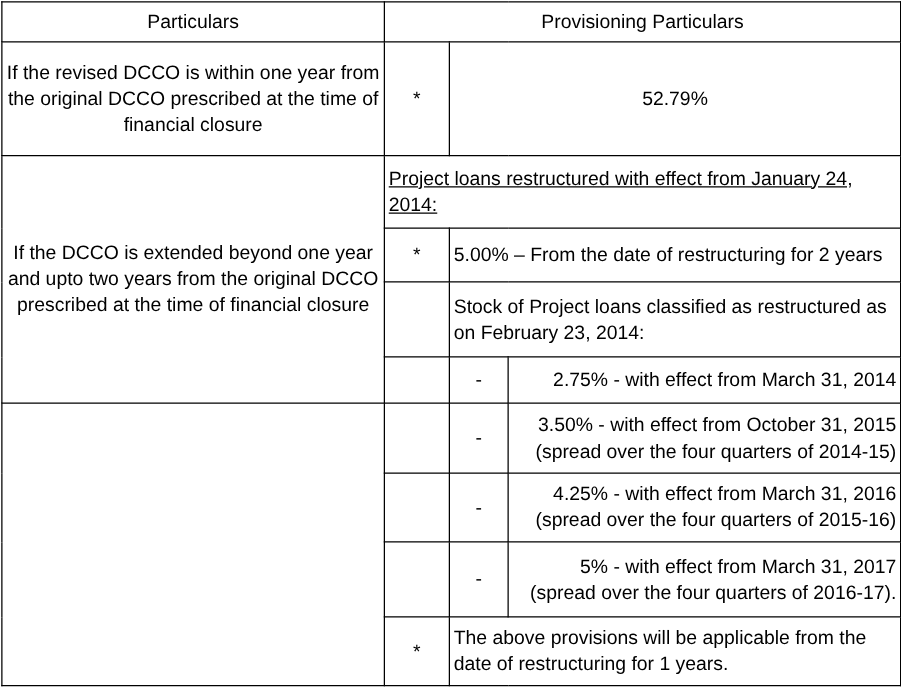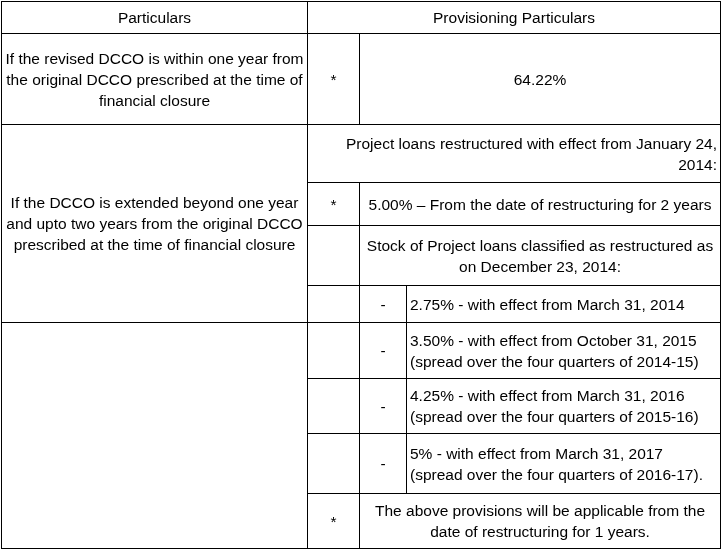"64.22%" td.center { text: 64.22% -> 52.79% }
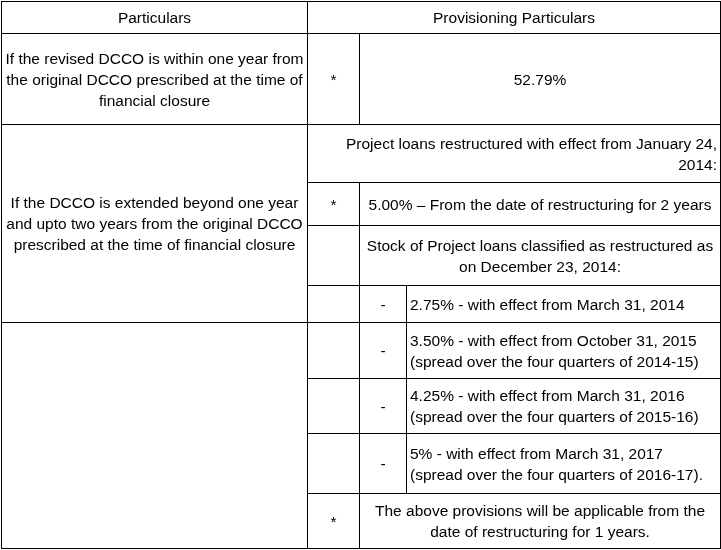"Project loans restructured with effect" td.intro-cell { text-align: right -> left; text-decoration: none -> underline }
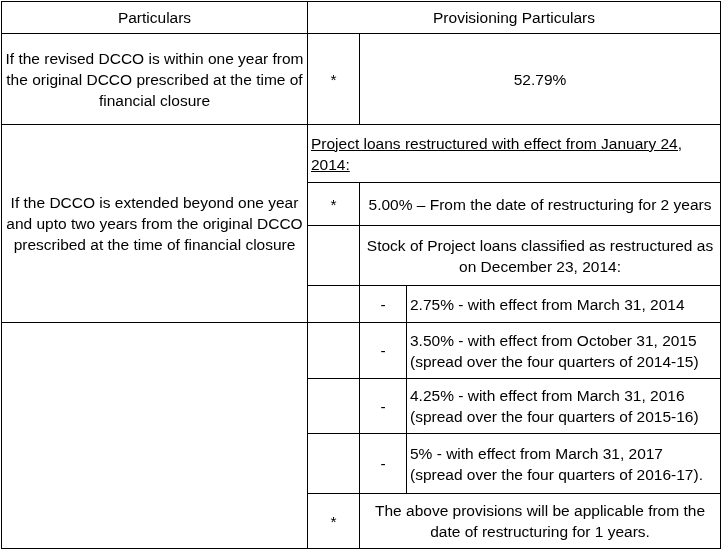"5.00% – From the date" td.text-cell { text-align: center -> left }
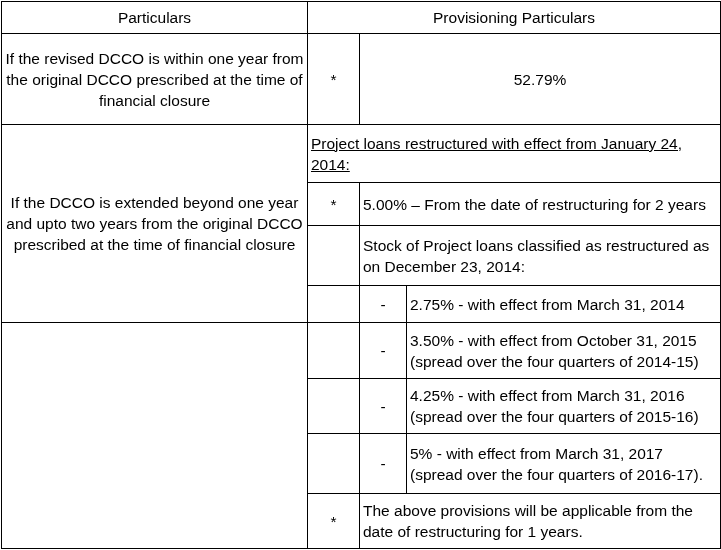"Stock of Project loans classified" td.text-cell { text: December -> February }
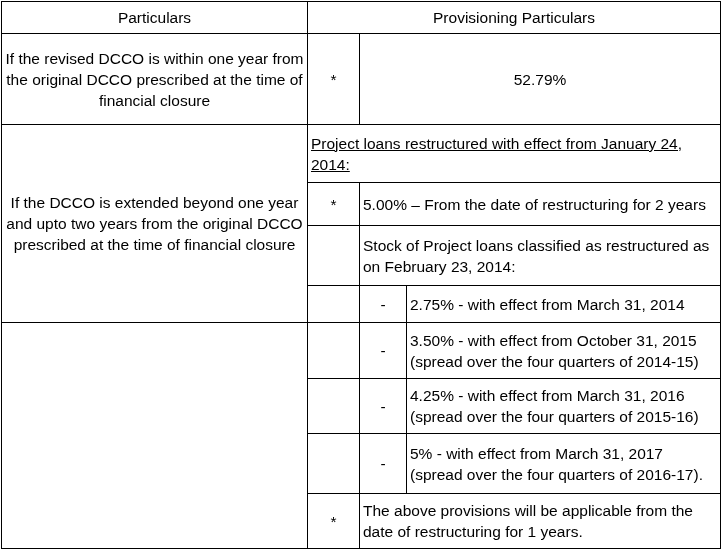"2.75% - with effect from" td.d-cell { text-align: left -> right }
